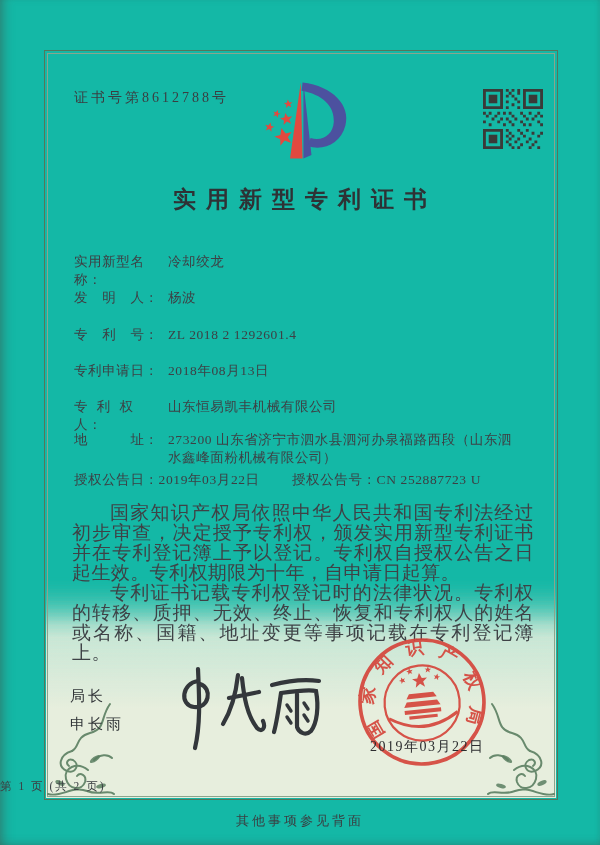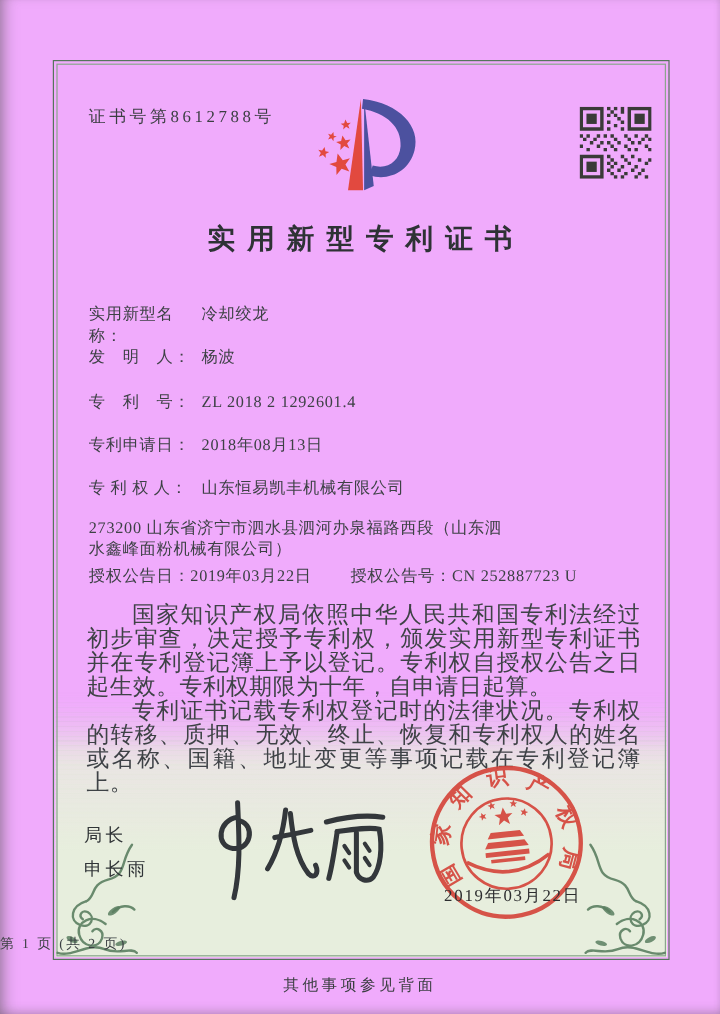"证书号第8612788号" .page { background: #f0abfc -> #14b8a6 }
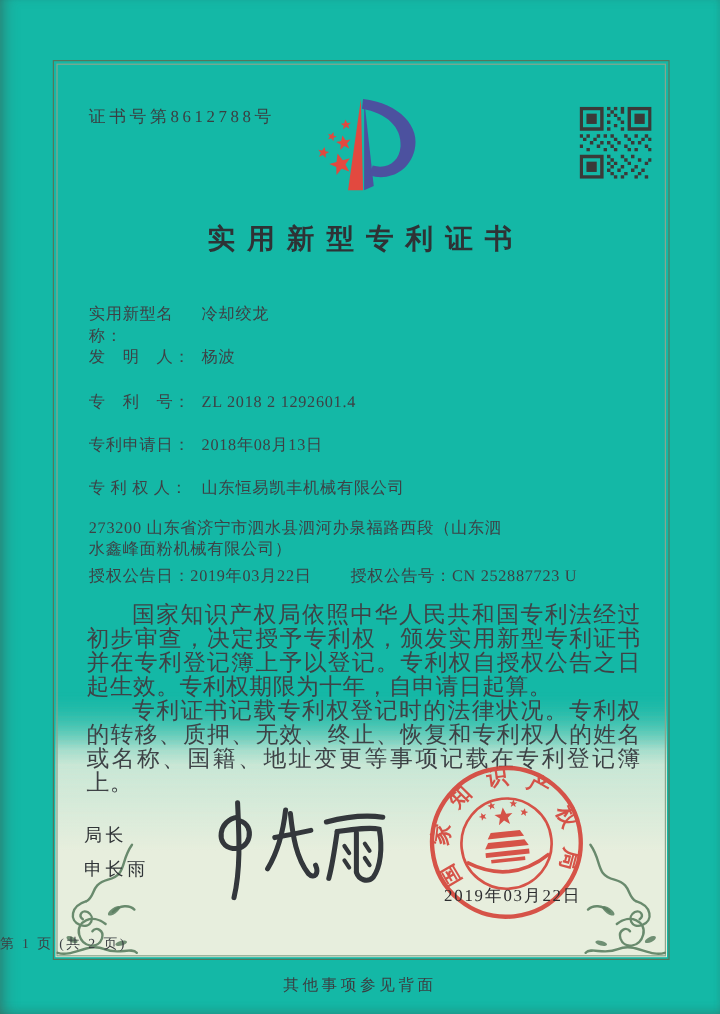"实用新型名称：" .row .lbl { font-family: none -> Liberation Mono, monospace }
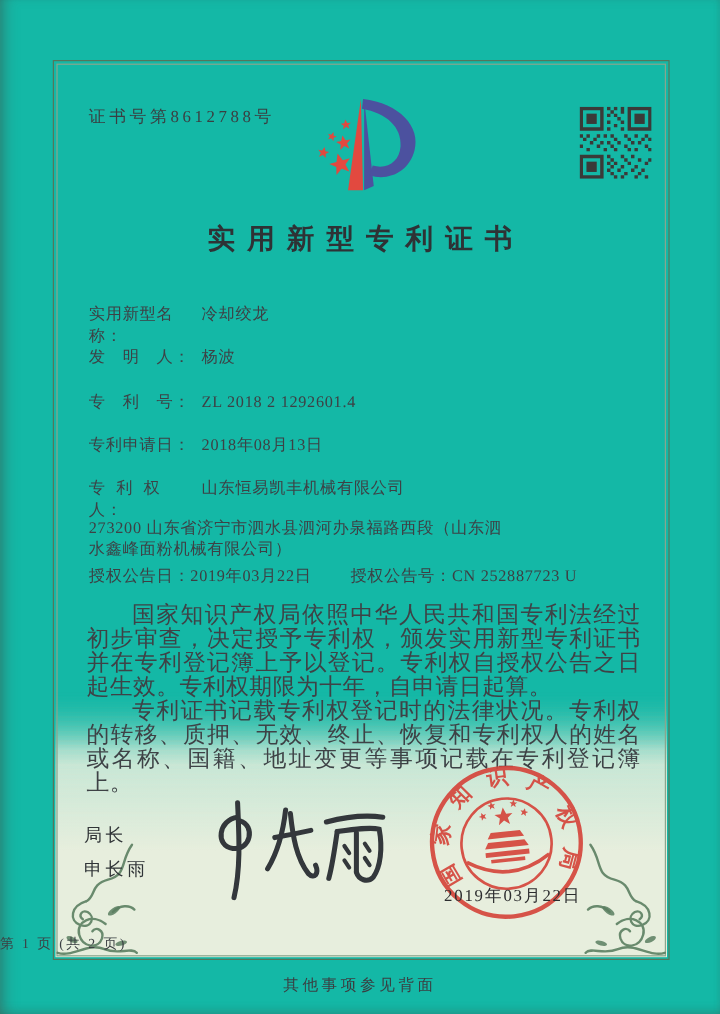"地 址：" span.lbl { html: none -> <span>地 址：</span> }
